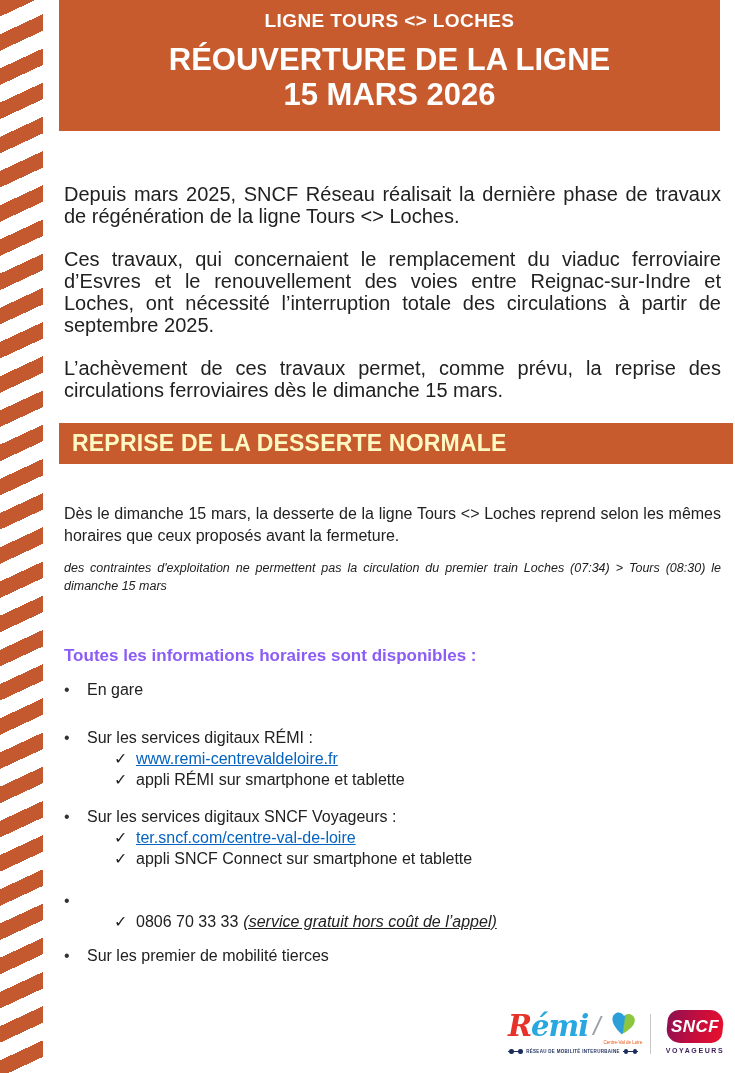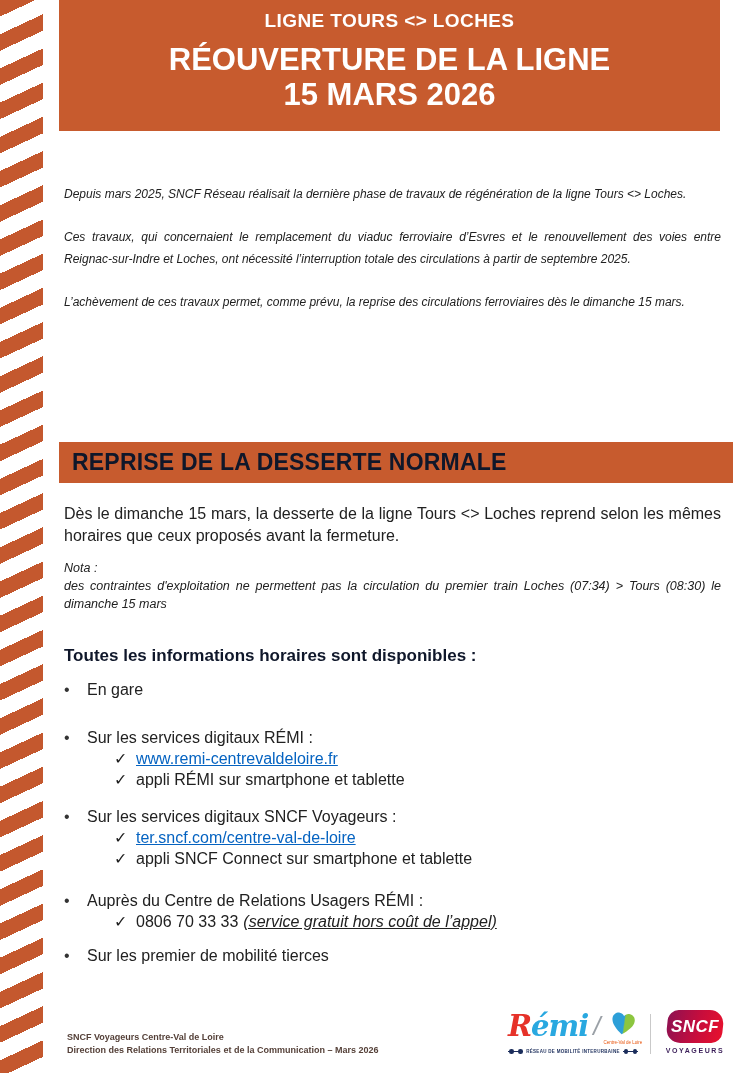"Depuis mars 2025, SNCF Réseau" .para { font-size: 12px -> 20px; font-style: italic -> none }
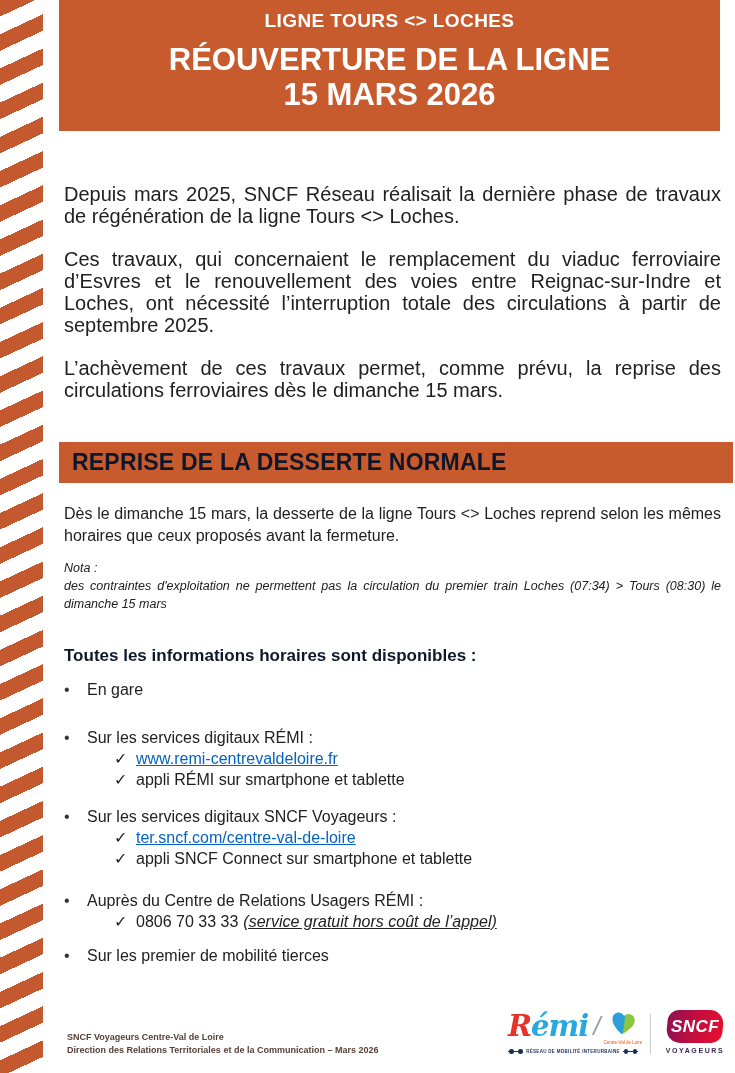"REPRISE DE LA DESSERTE NORMALE" .reprise-banner { color: #0f172a -> #fef9c3; top: 442px -> 423px }
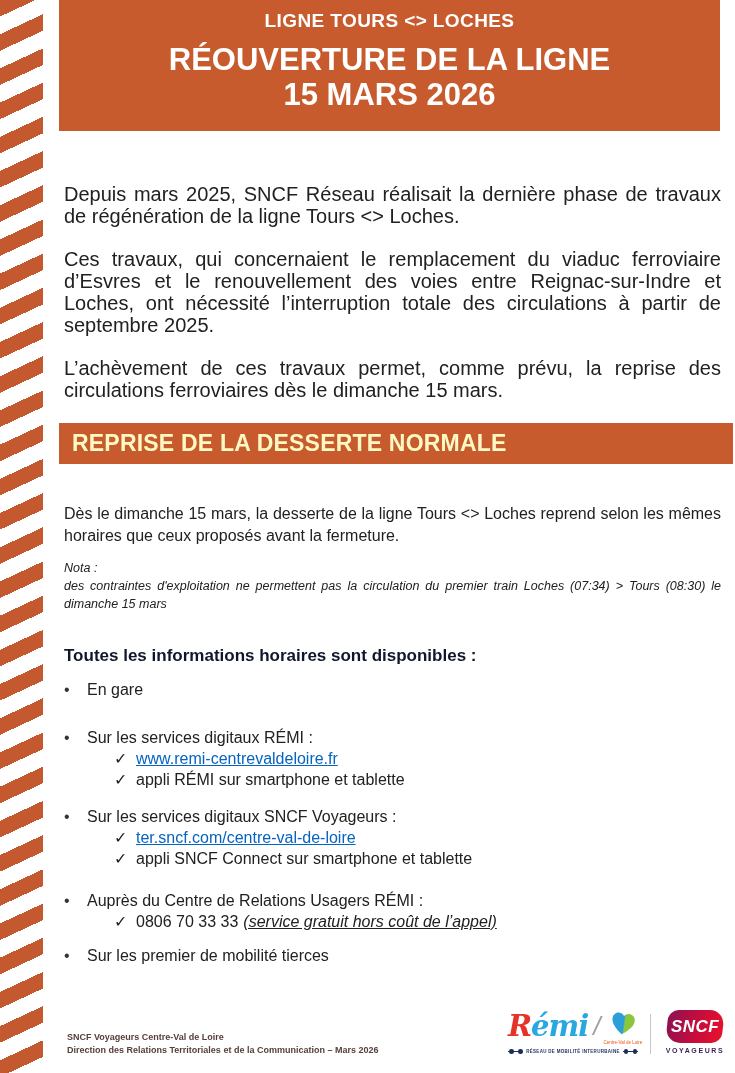"Nota :" div.nota-label { html: <div>Nota :</div> -> none }
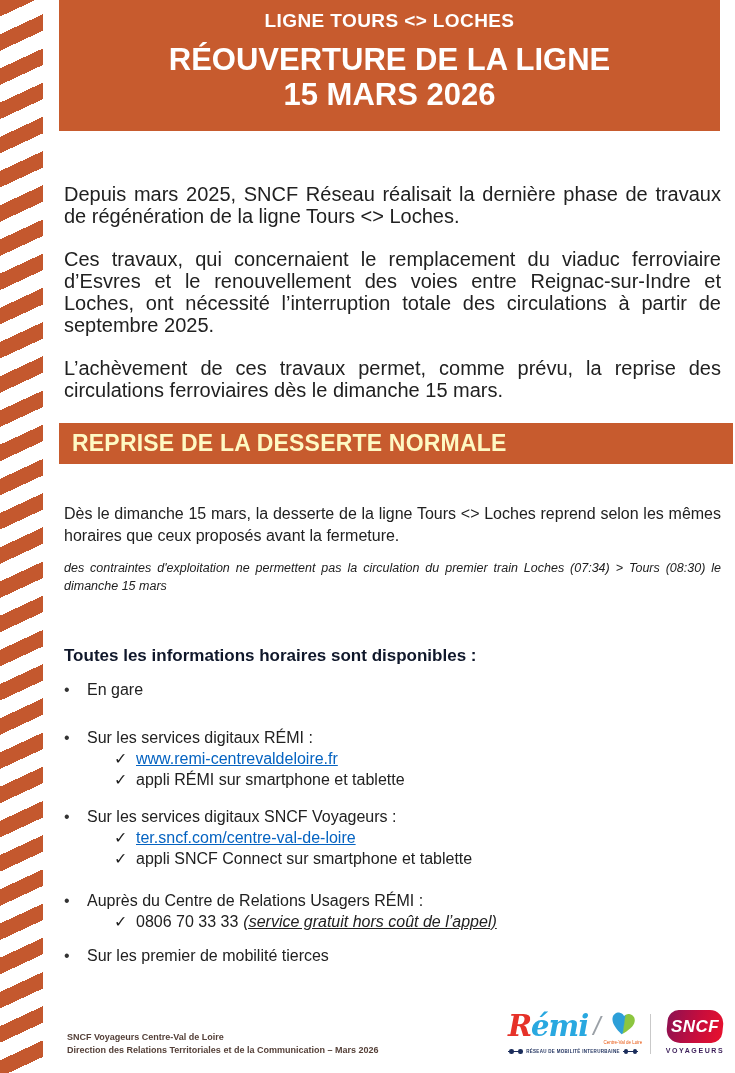"Toutes les informations horaires sont" .info-heading { color: #0f172a -> #8b5cf6 }
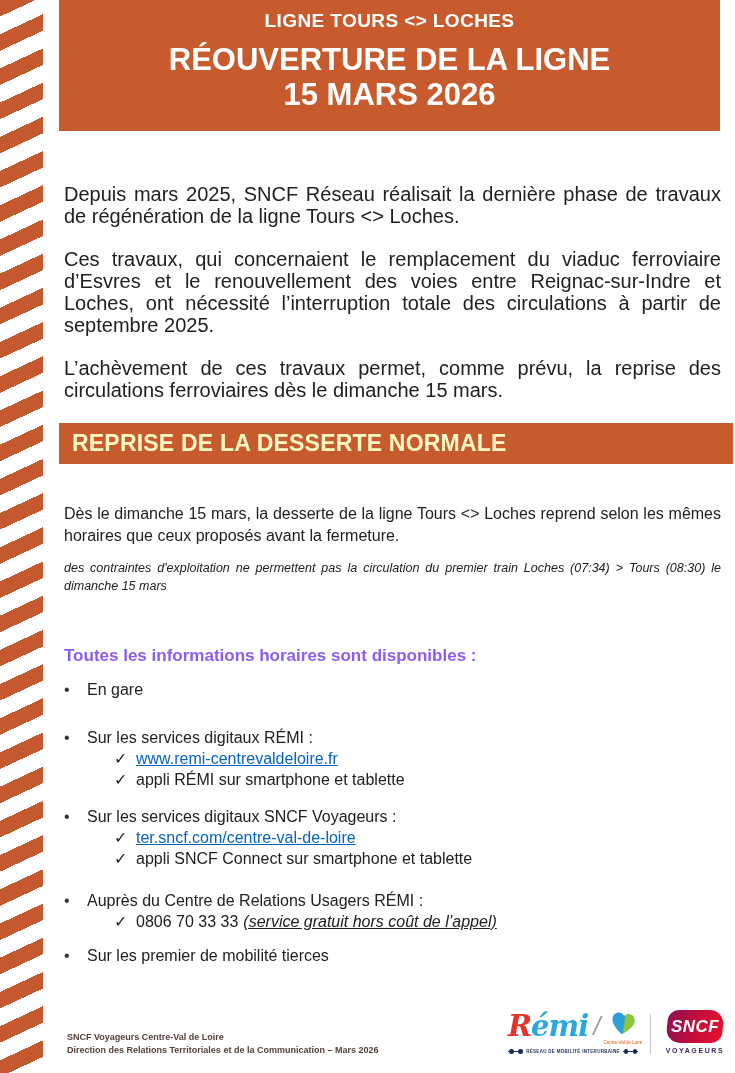"Auprès du Centre de Relations" span { html: <span>Auprès du Centre de Relations Usagers RÉMI :</span> -> none }
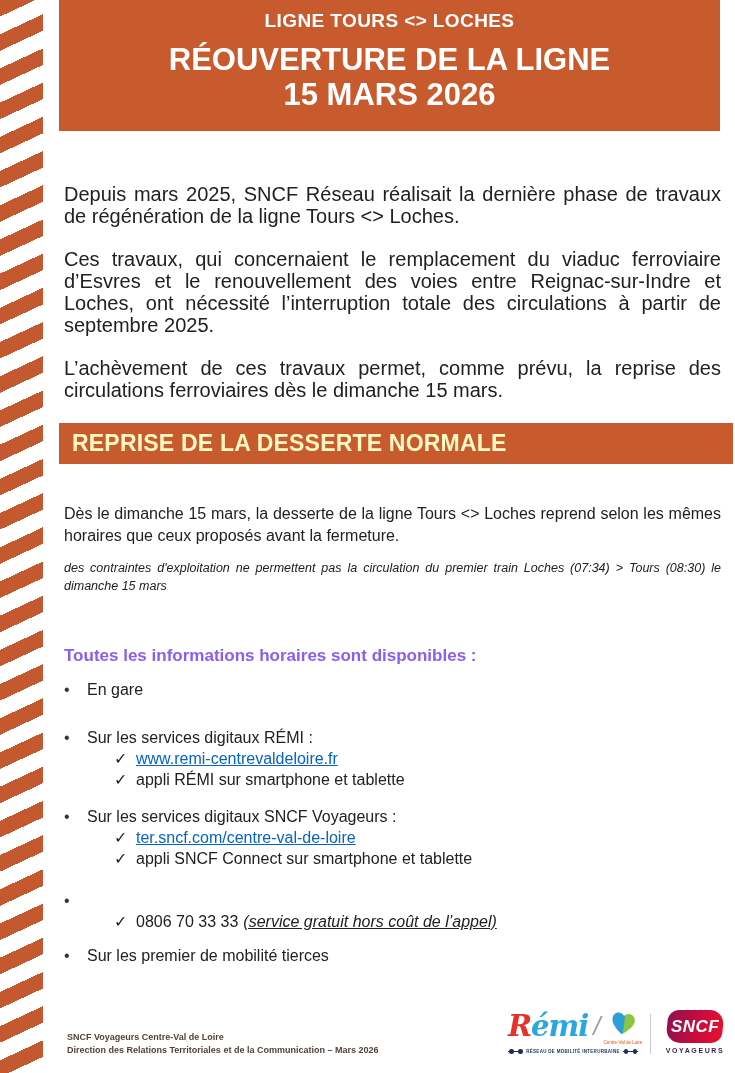"SNCF Voyageurs Centre-Val de Loire" div.footer-text { html: <div> <div>SNCF Voyageurs Centre-Val de Loire</div> <div>Direction des Relations Territoriales et de la Communication – Mars 2026</div> </div> -> none }
